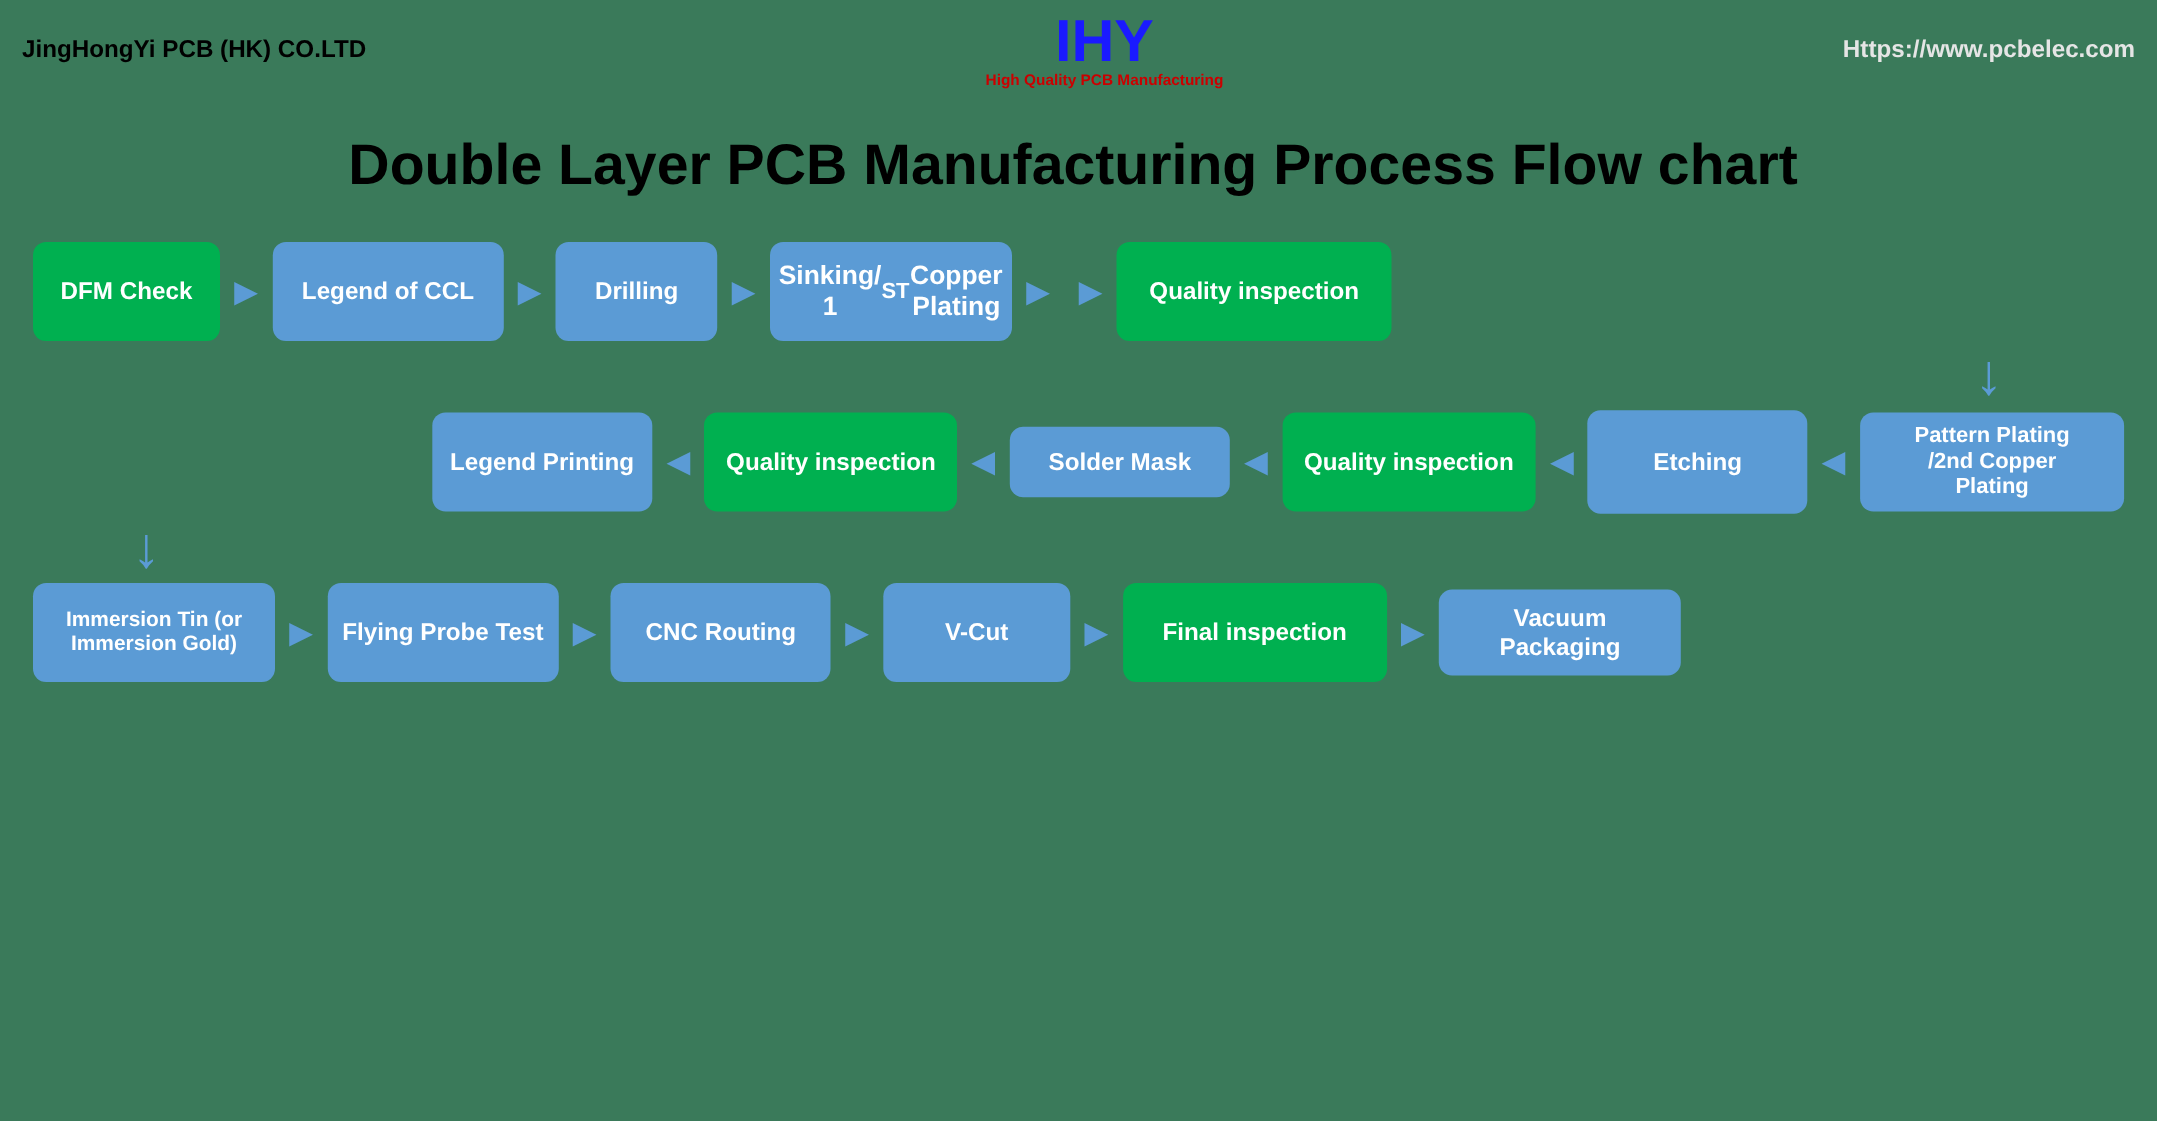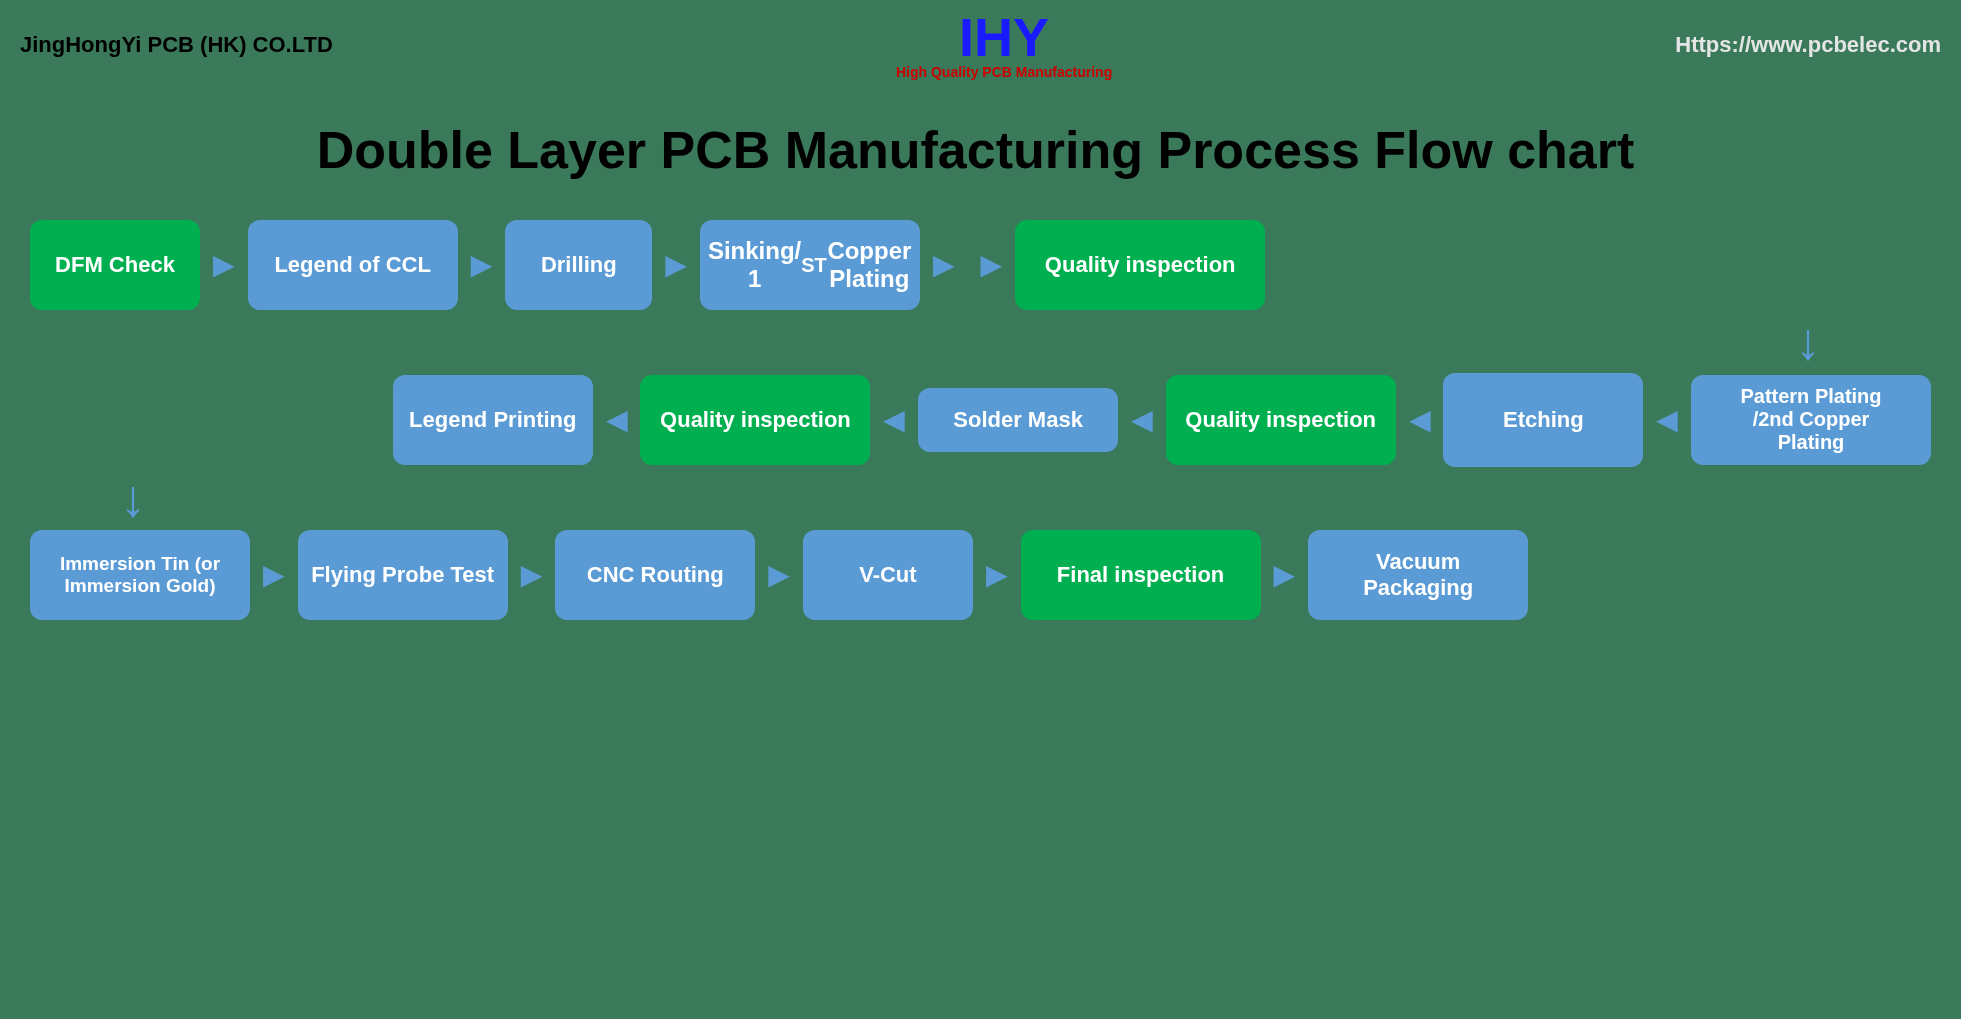"Vacuum" .row3-box6 { height: 90px -> 78px }
